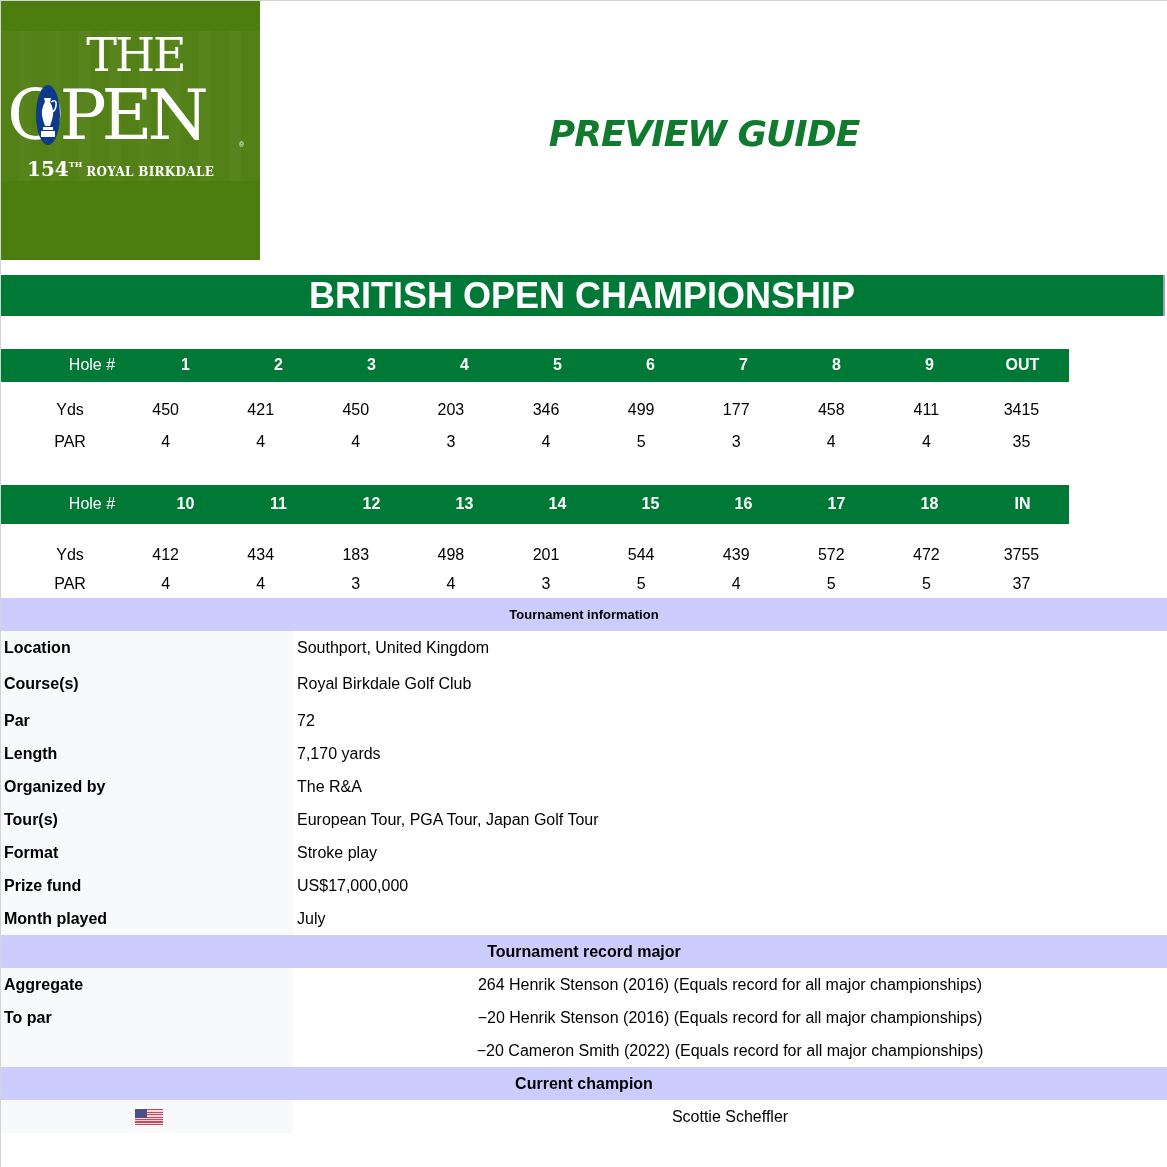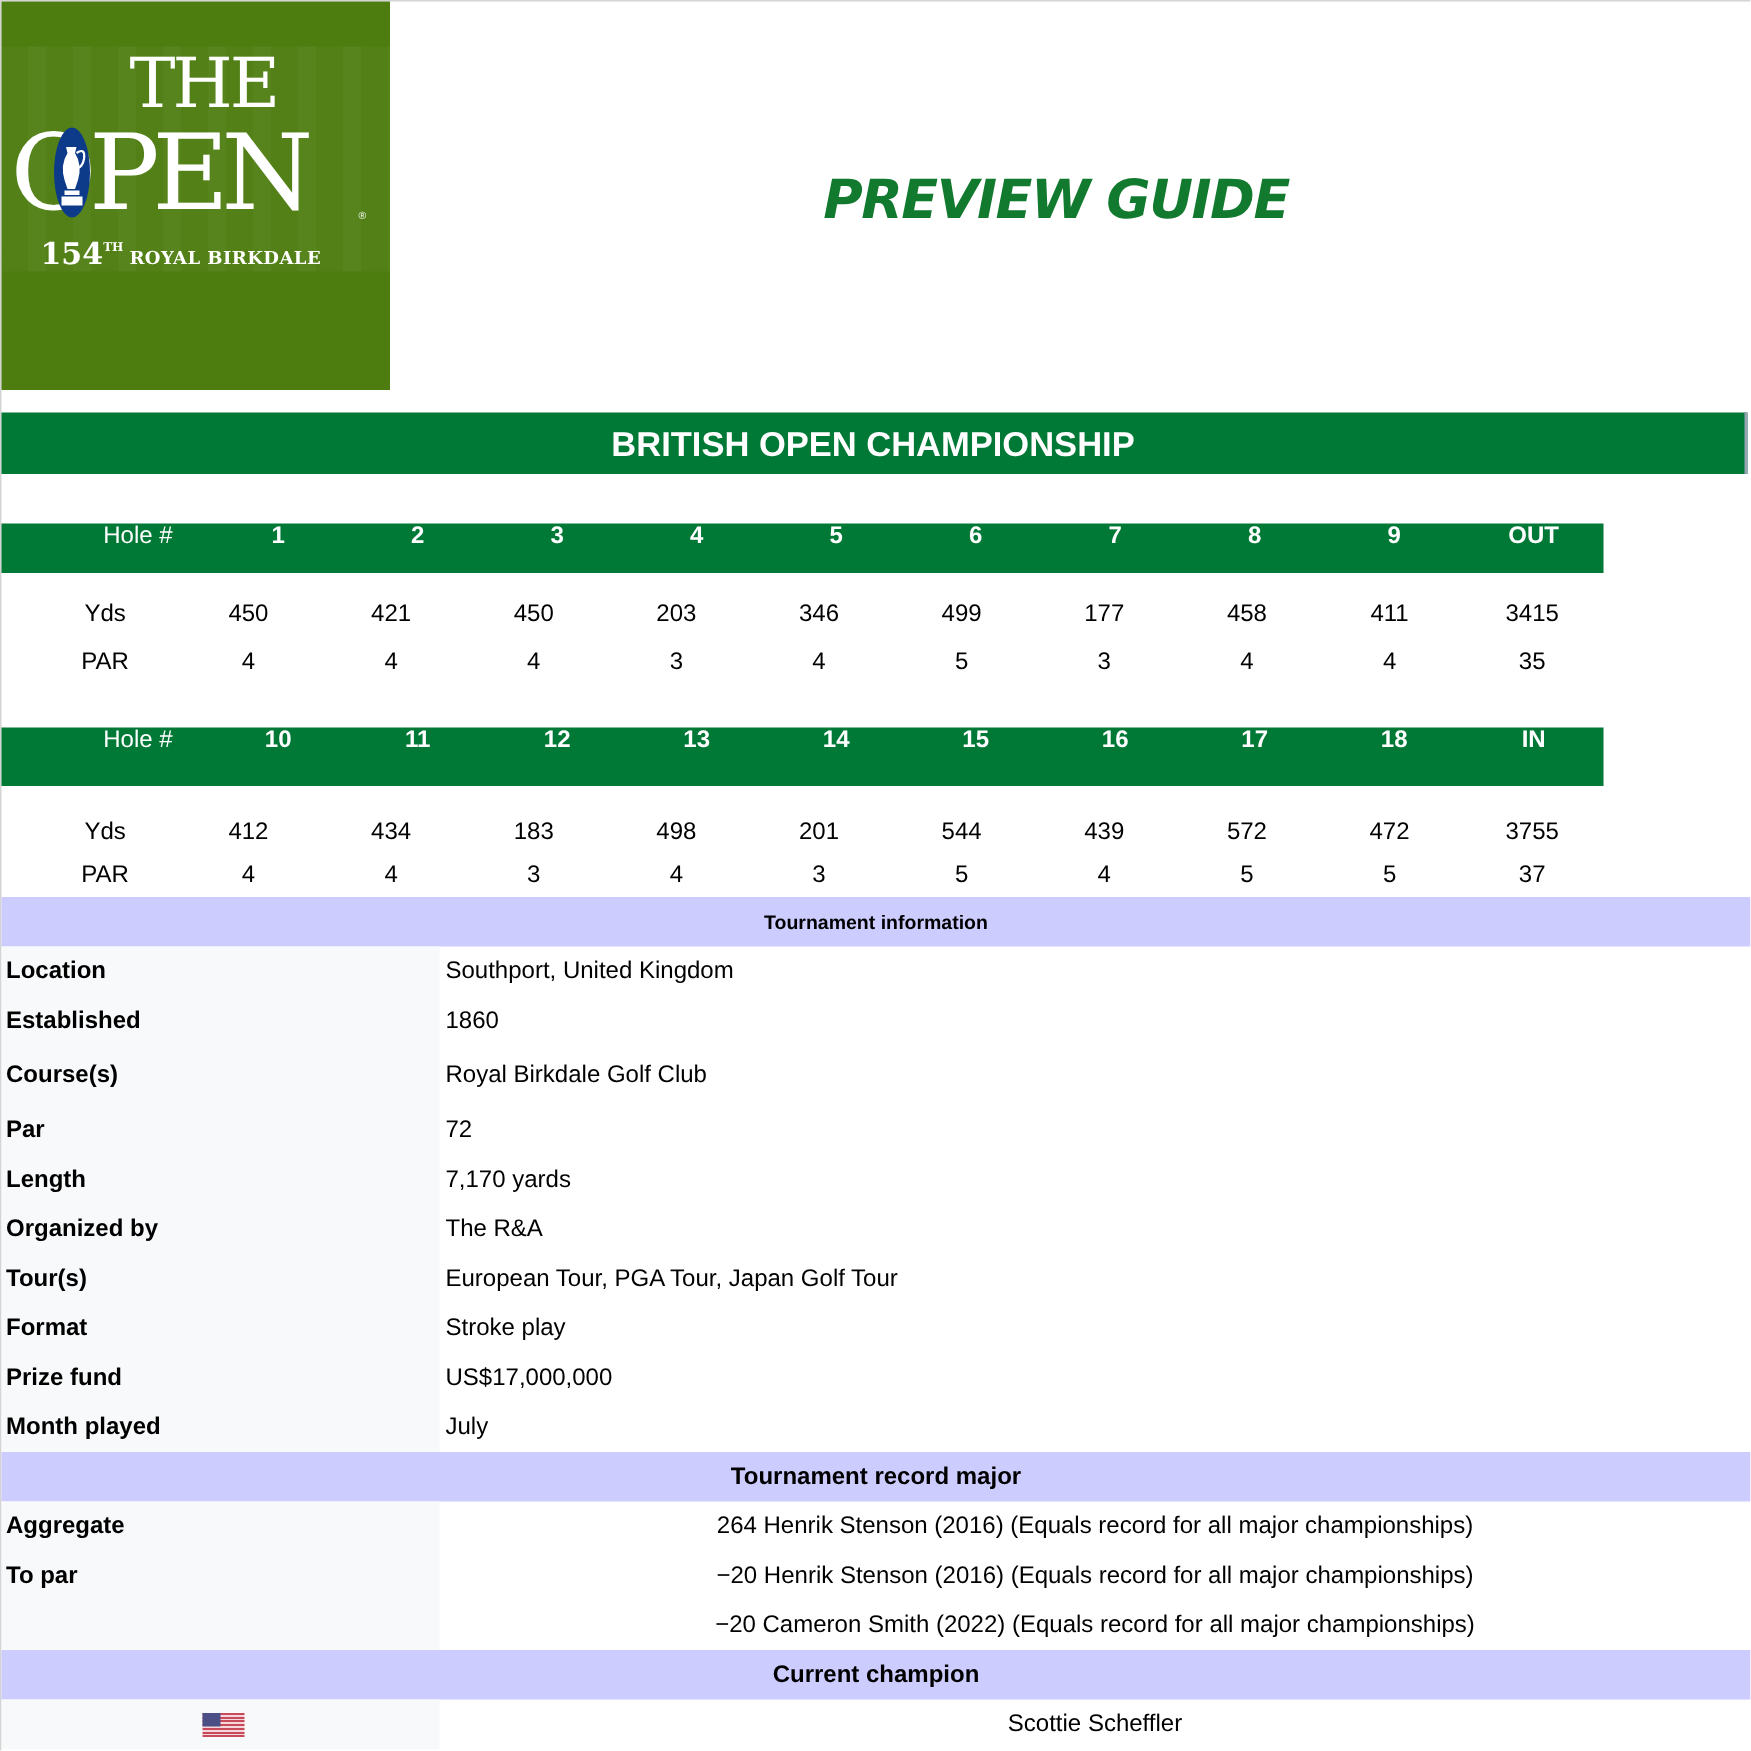"BRITISH OPEN CHAMPIONSHIP" .banner { font-size: 23px -> 36px }
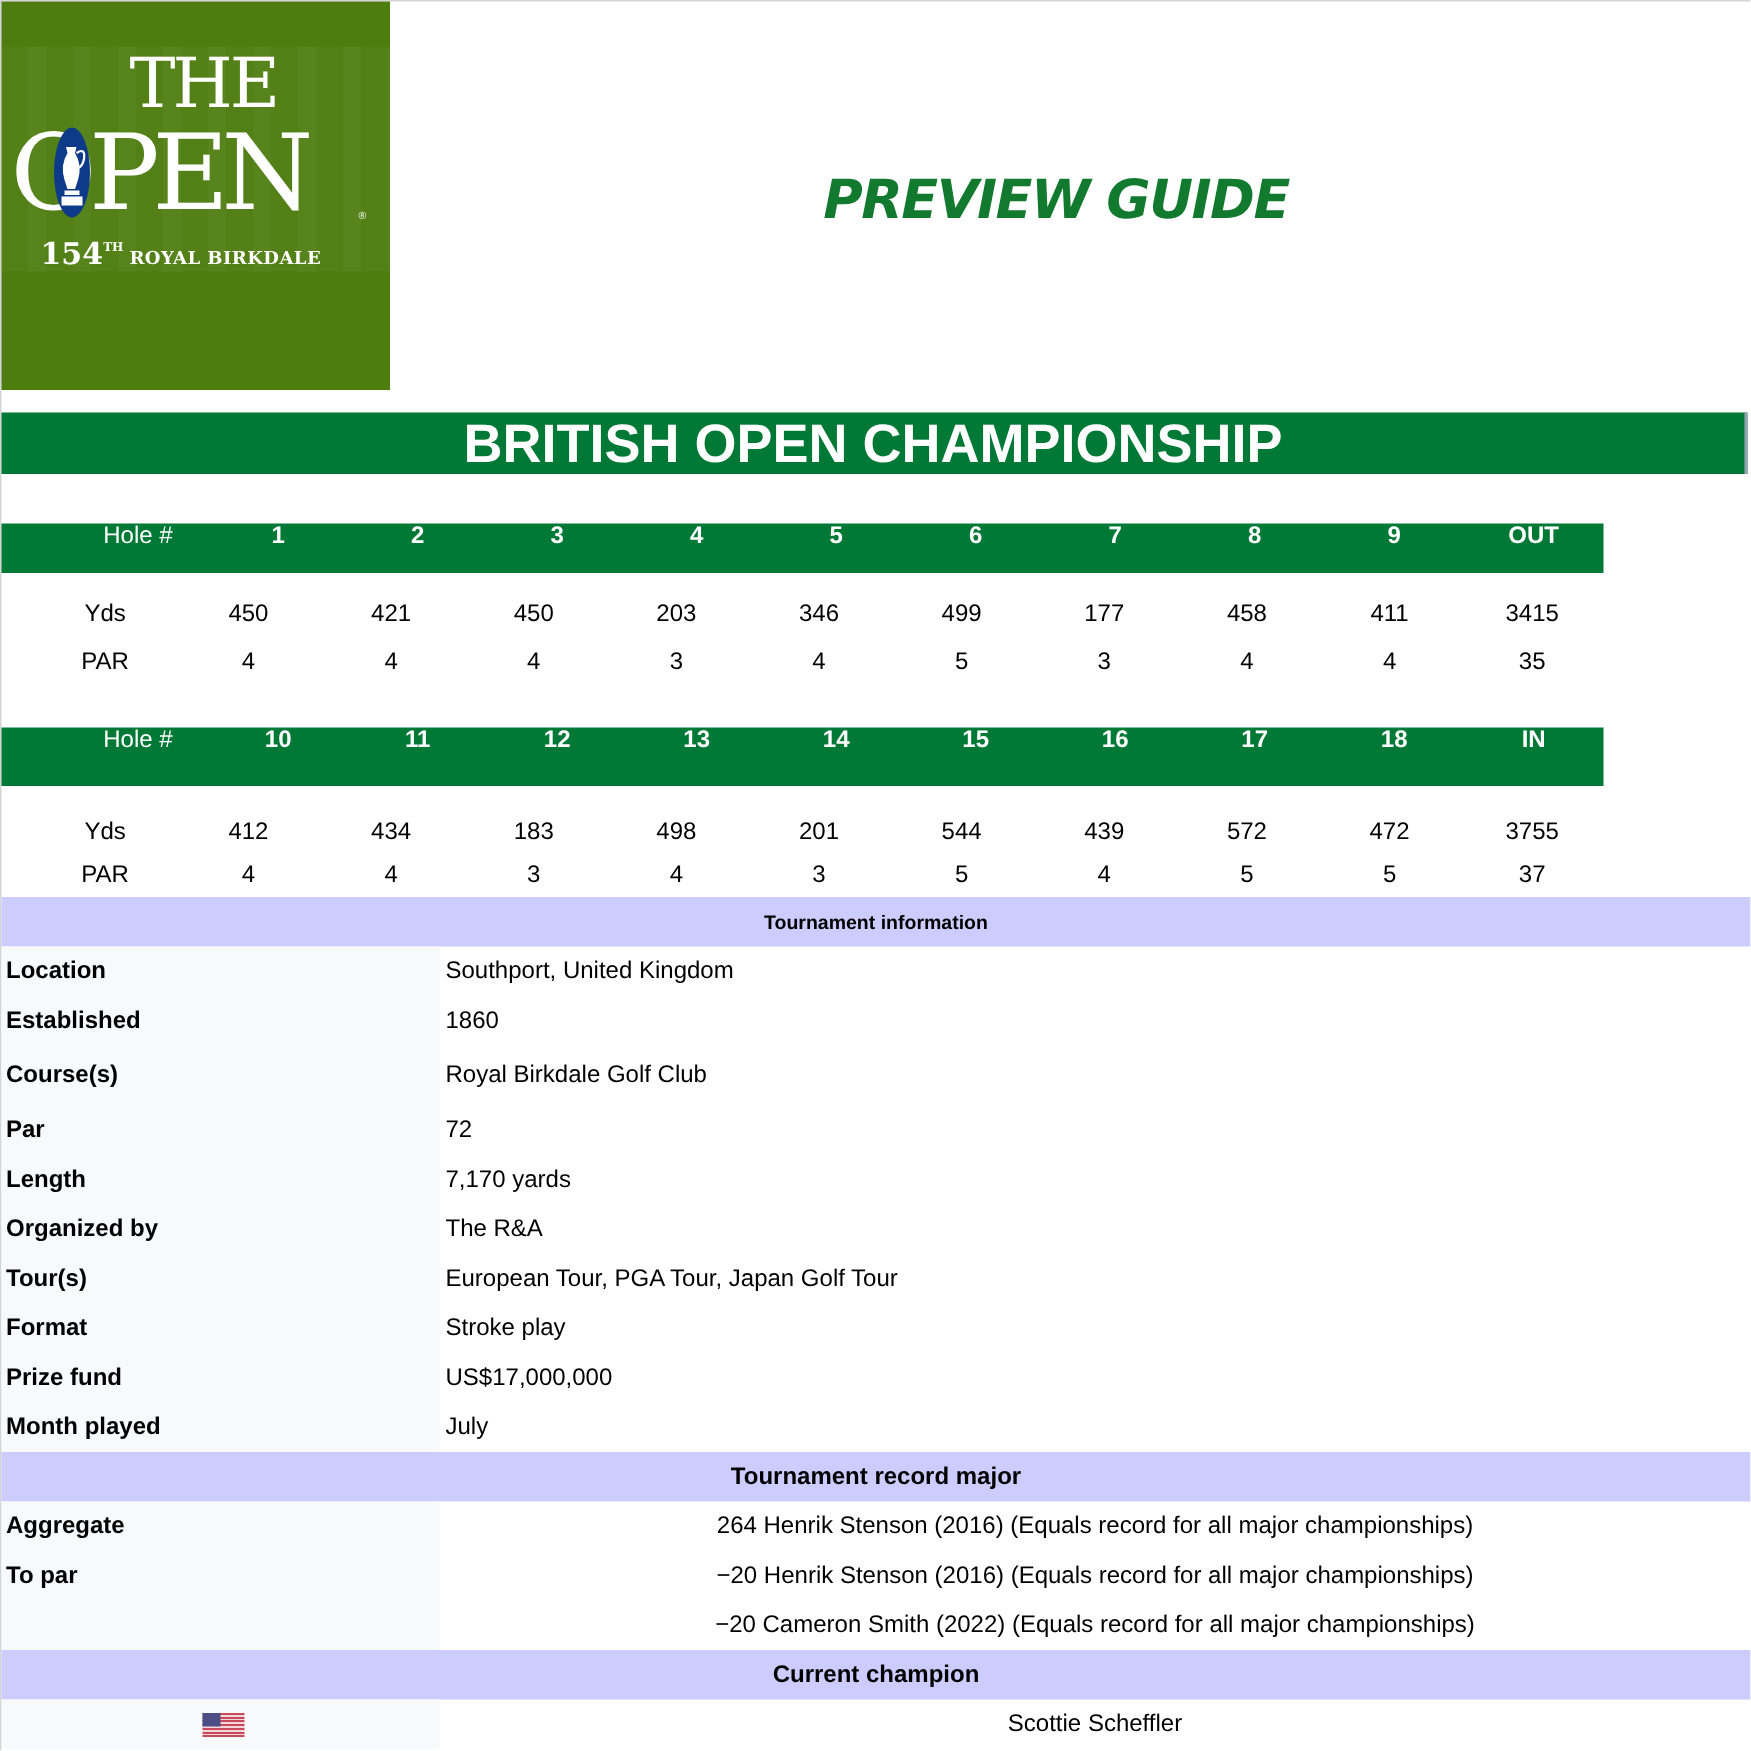"Hole #" .score .hdr { align-items: flex-start -> center }
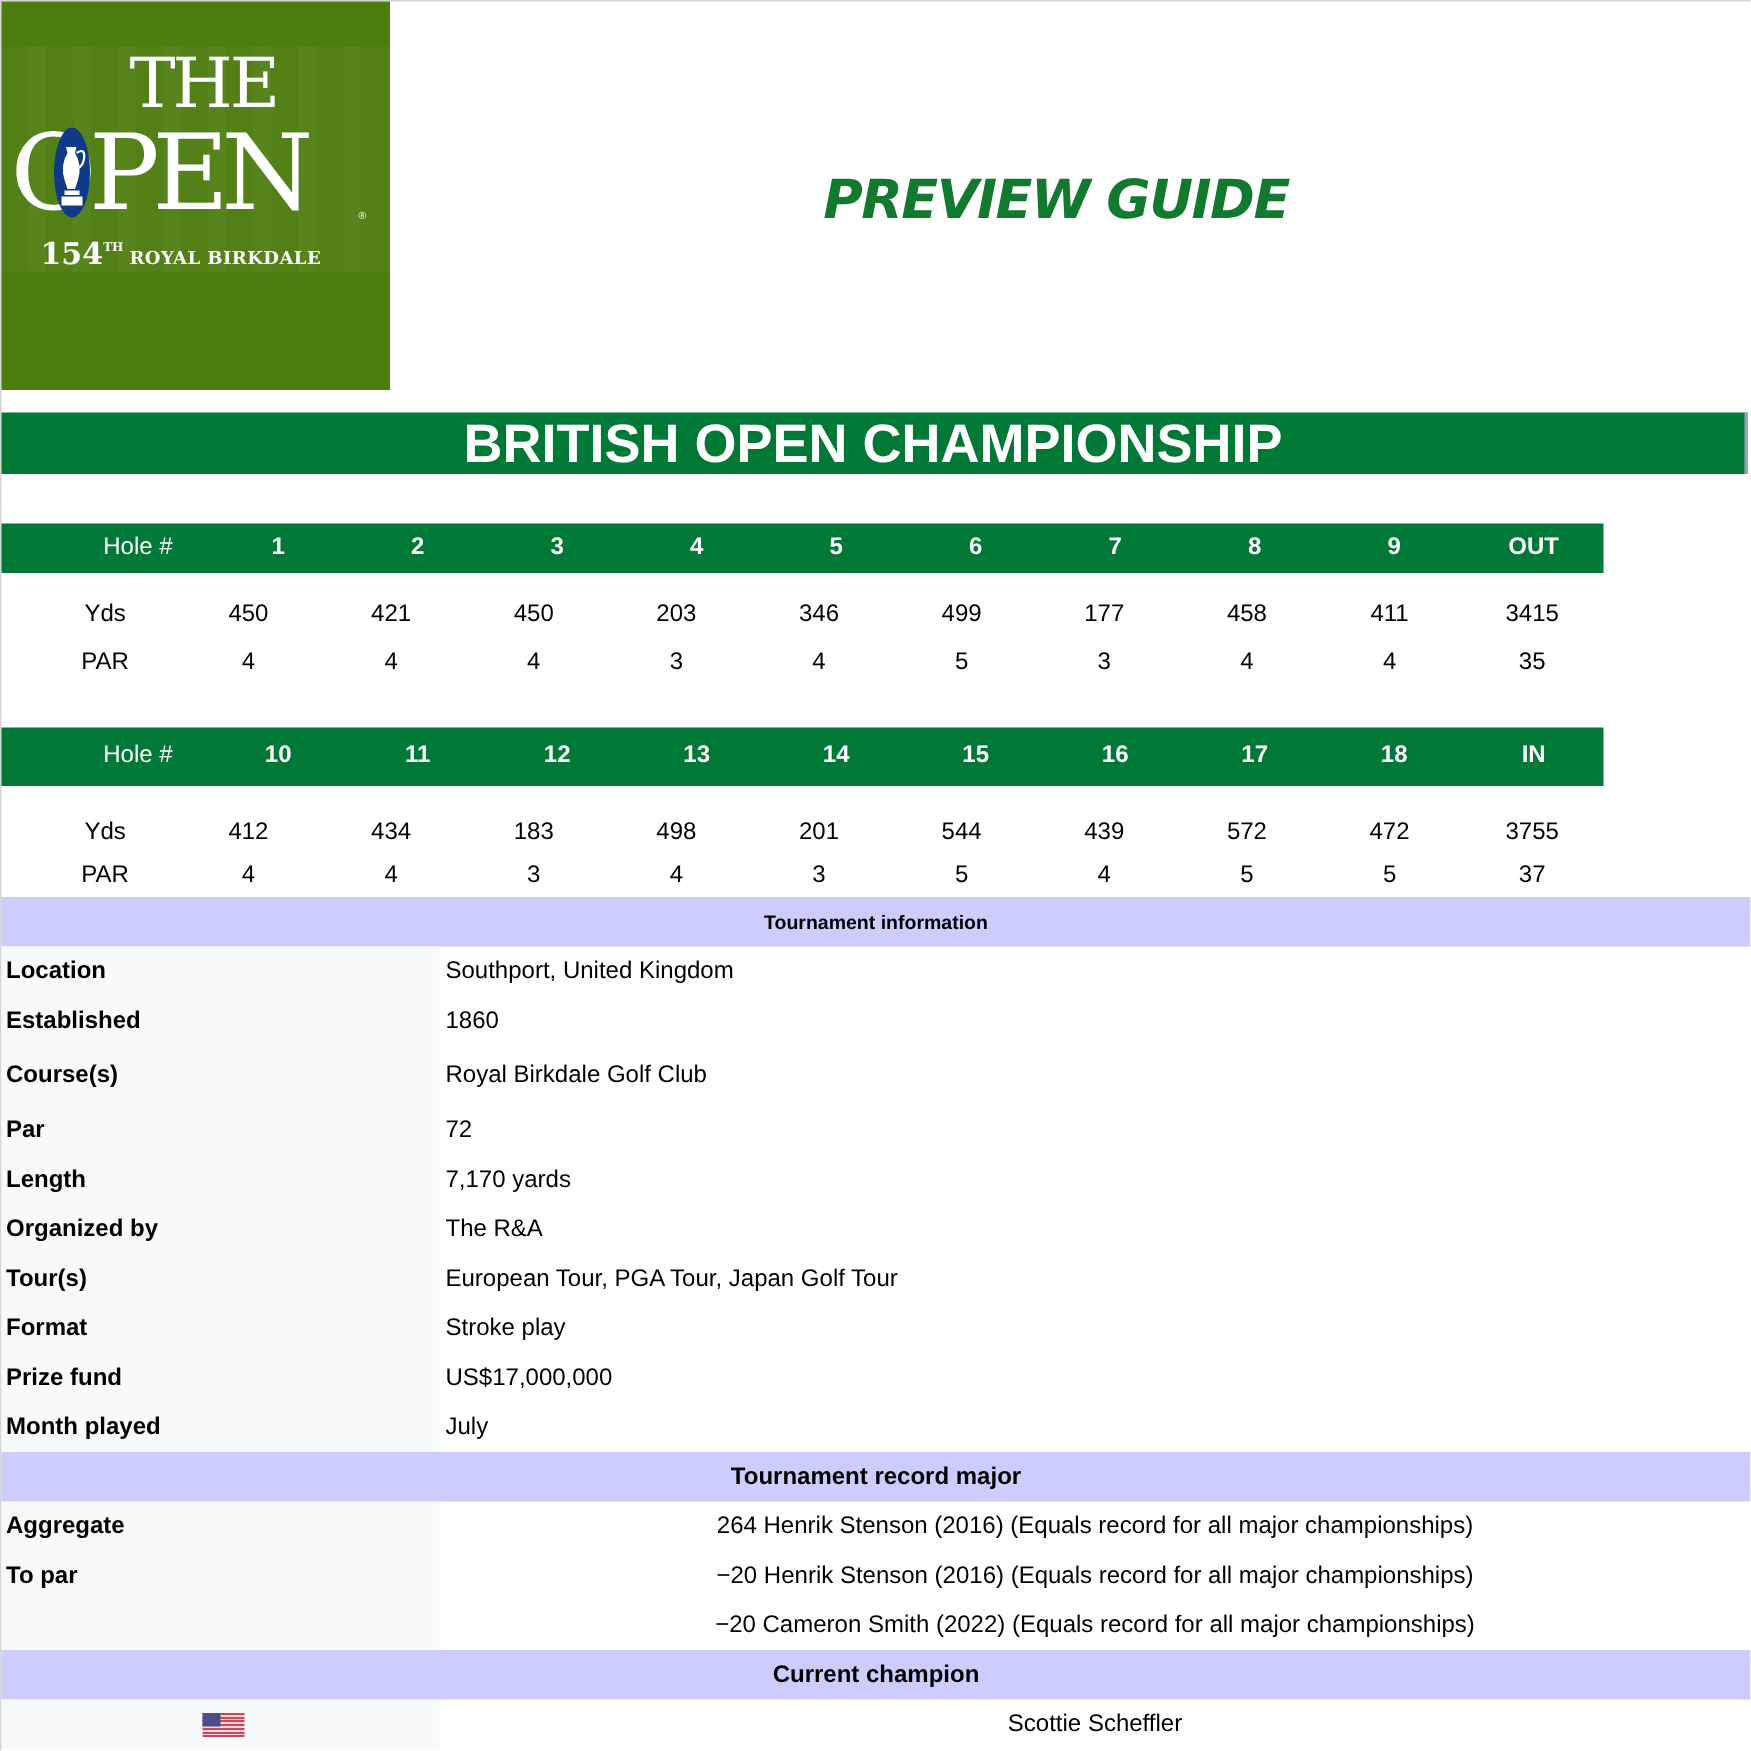"Established" div.irow { html: <div> <div>Established</div> <div>1860</div> </div> -> none }
